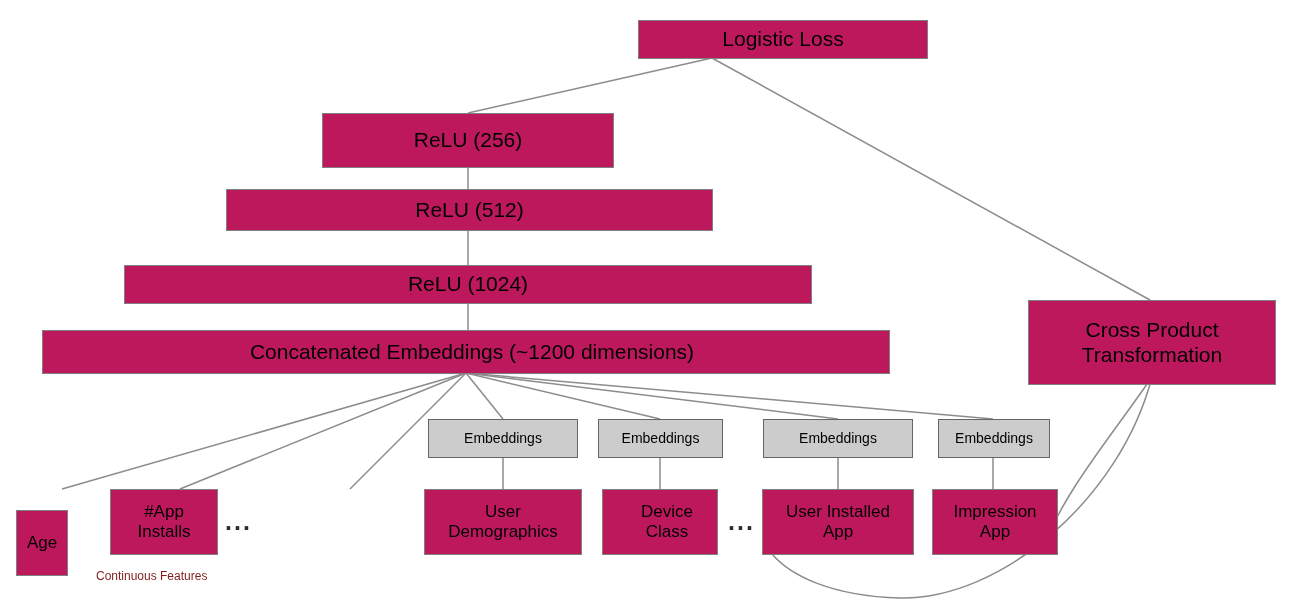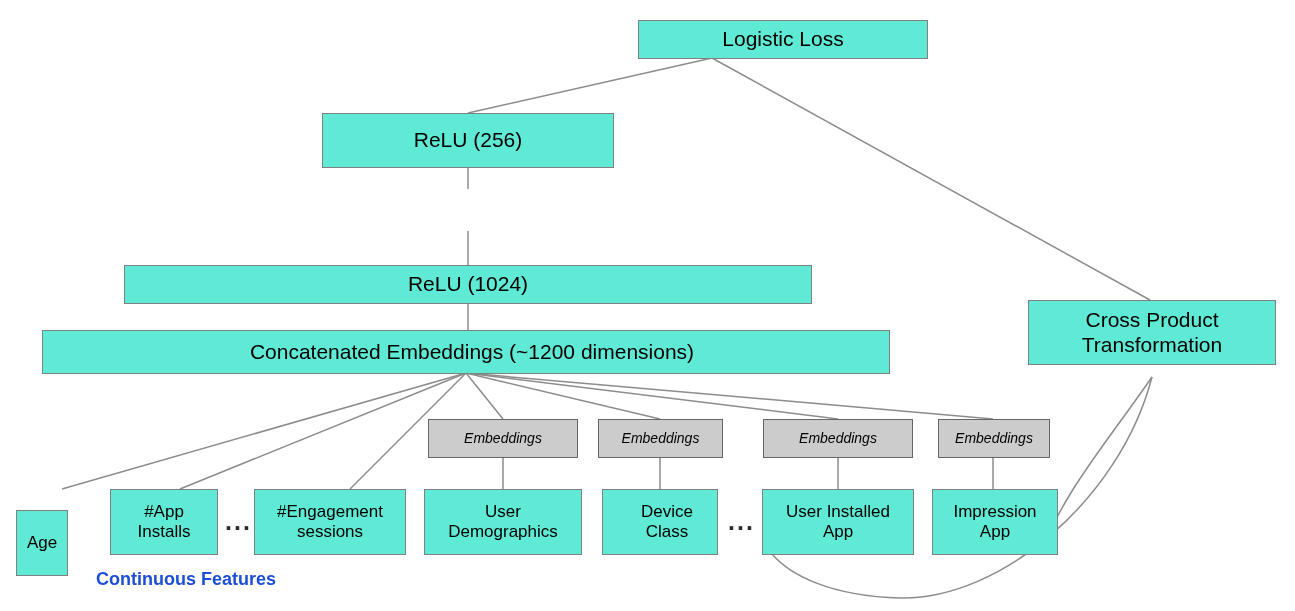"Logistic Loss" .fill-light { background: #5eead4 -> #be185d }
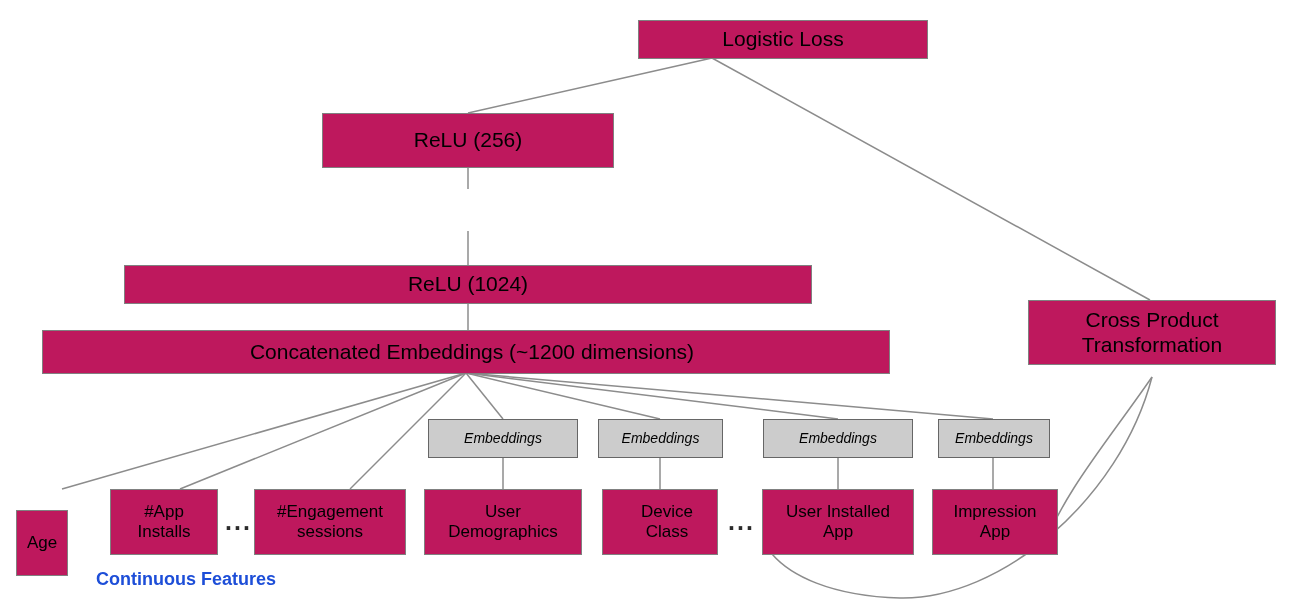"ReLU (512)" div.node-box { html: none -> <div> <span>ReLU (512)</span> </div> }
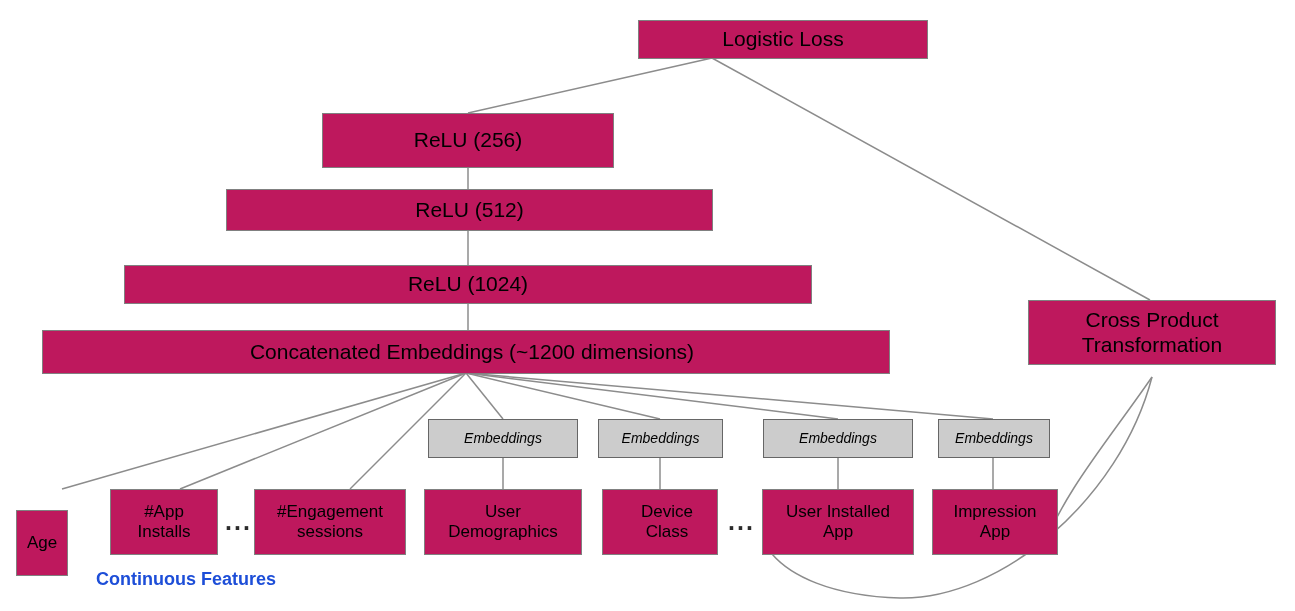"Cross Product" div.node-box { height: 65px -> 85px }
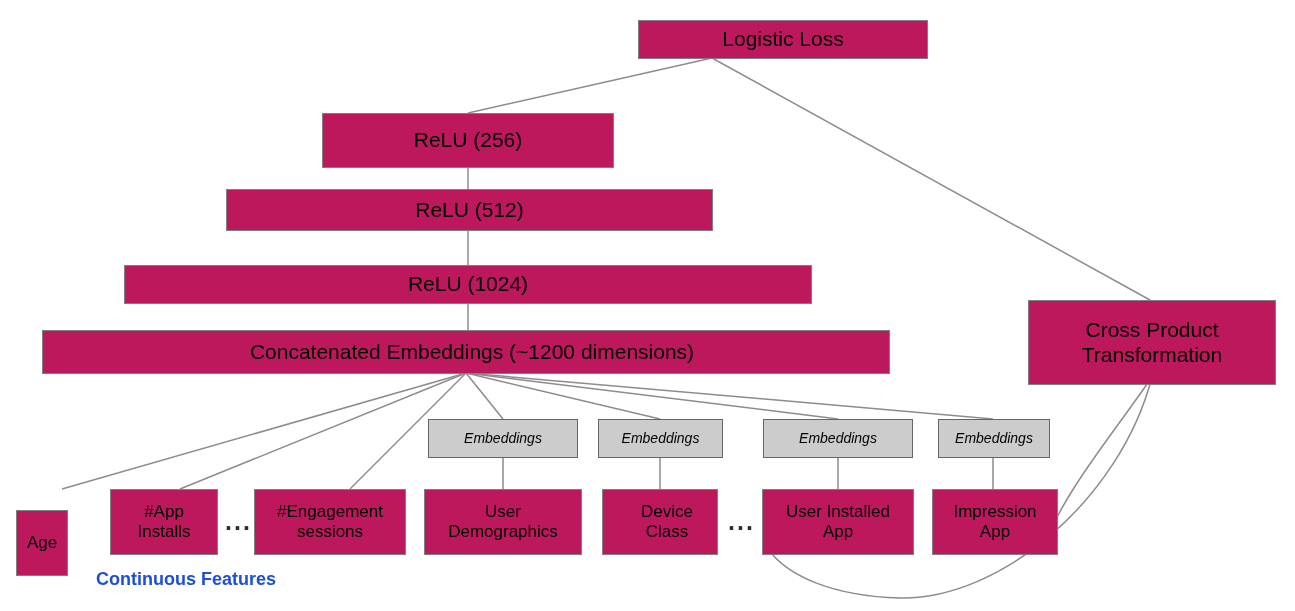"Embeddings" .t-sm { font-style: italic -> none }
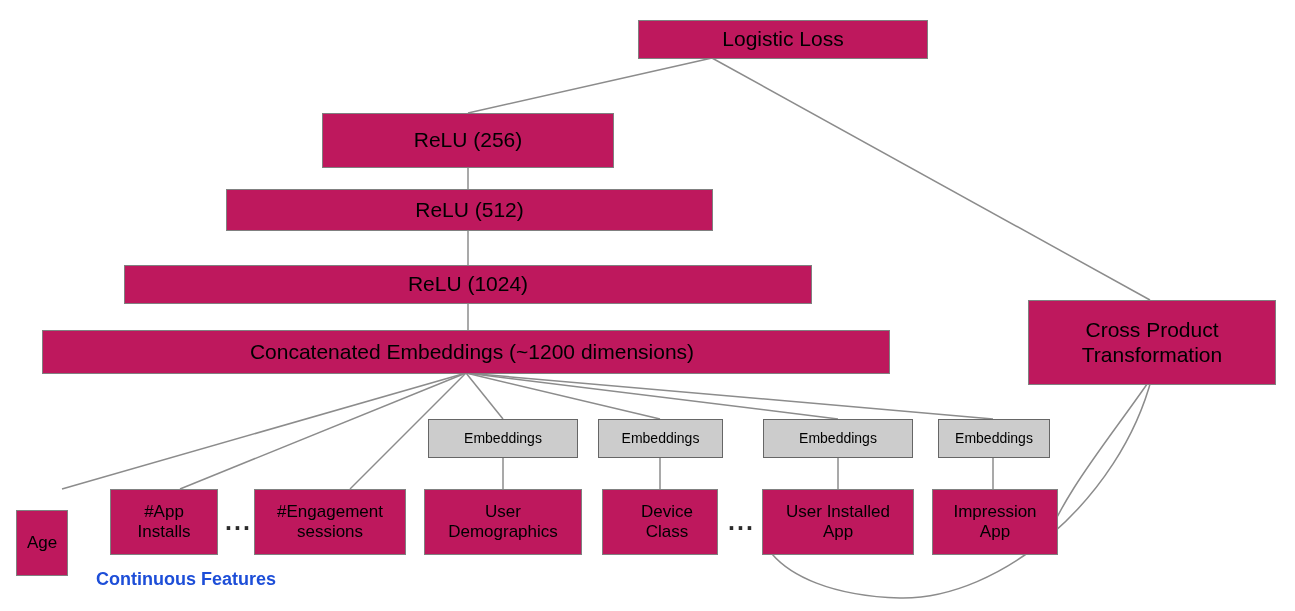"#Engagement" div.node-box { html: <div> <span>#Engagement sessions</span> </div> -> none }
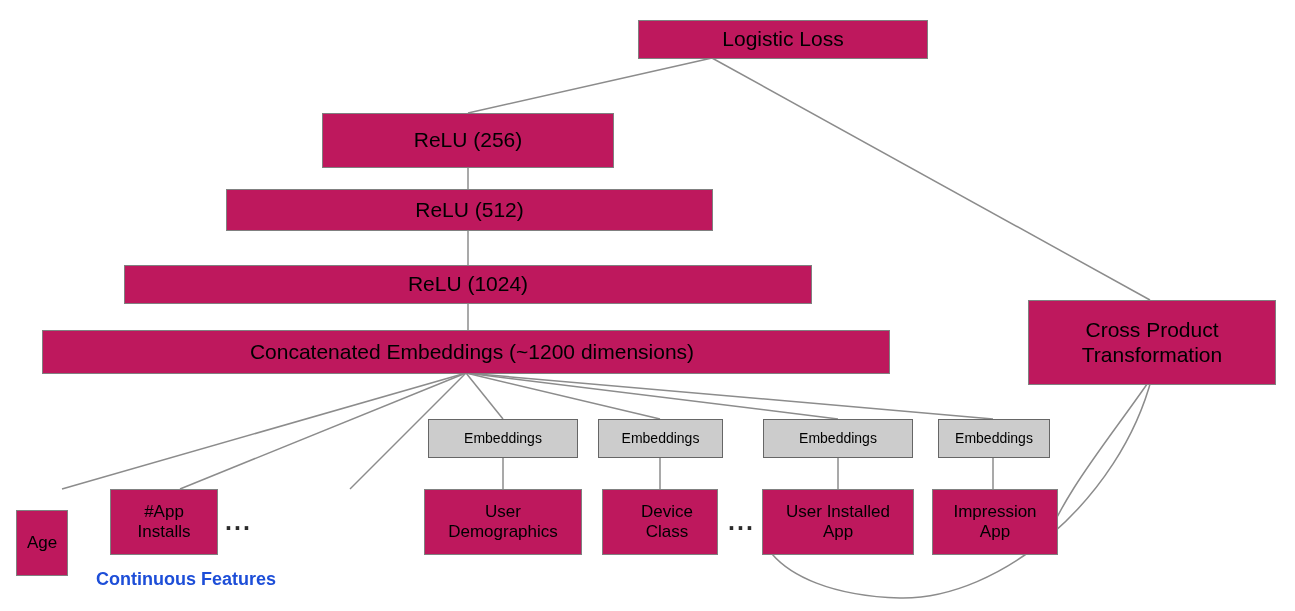"Continuous Features" .group-label { color: #1d4ed8 -> #7f1d1d; font-size: 18px -> 12px; font-weight: bold -> normal }
